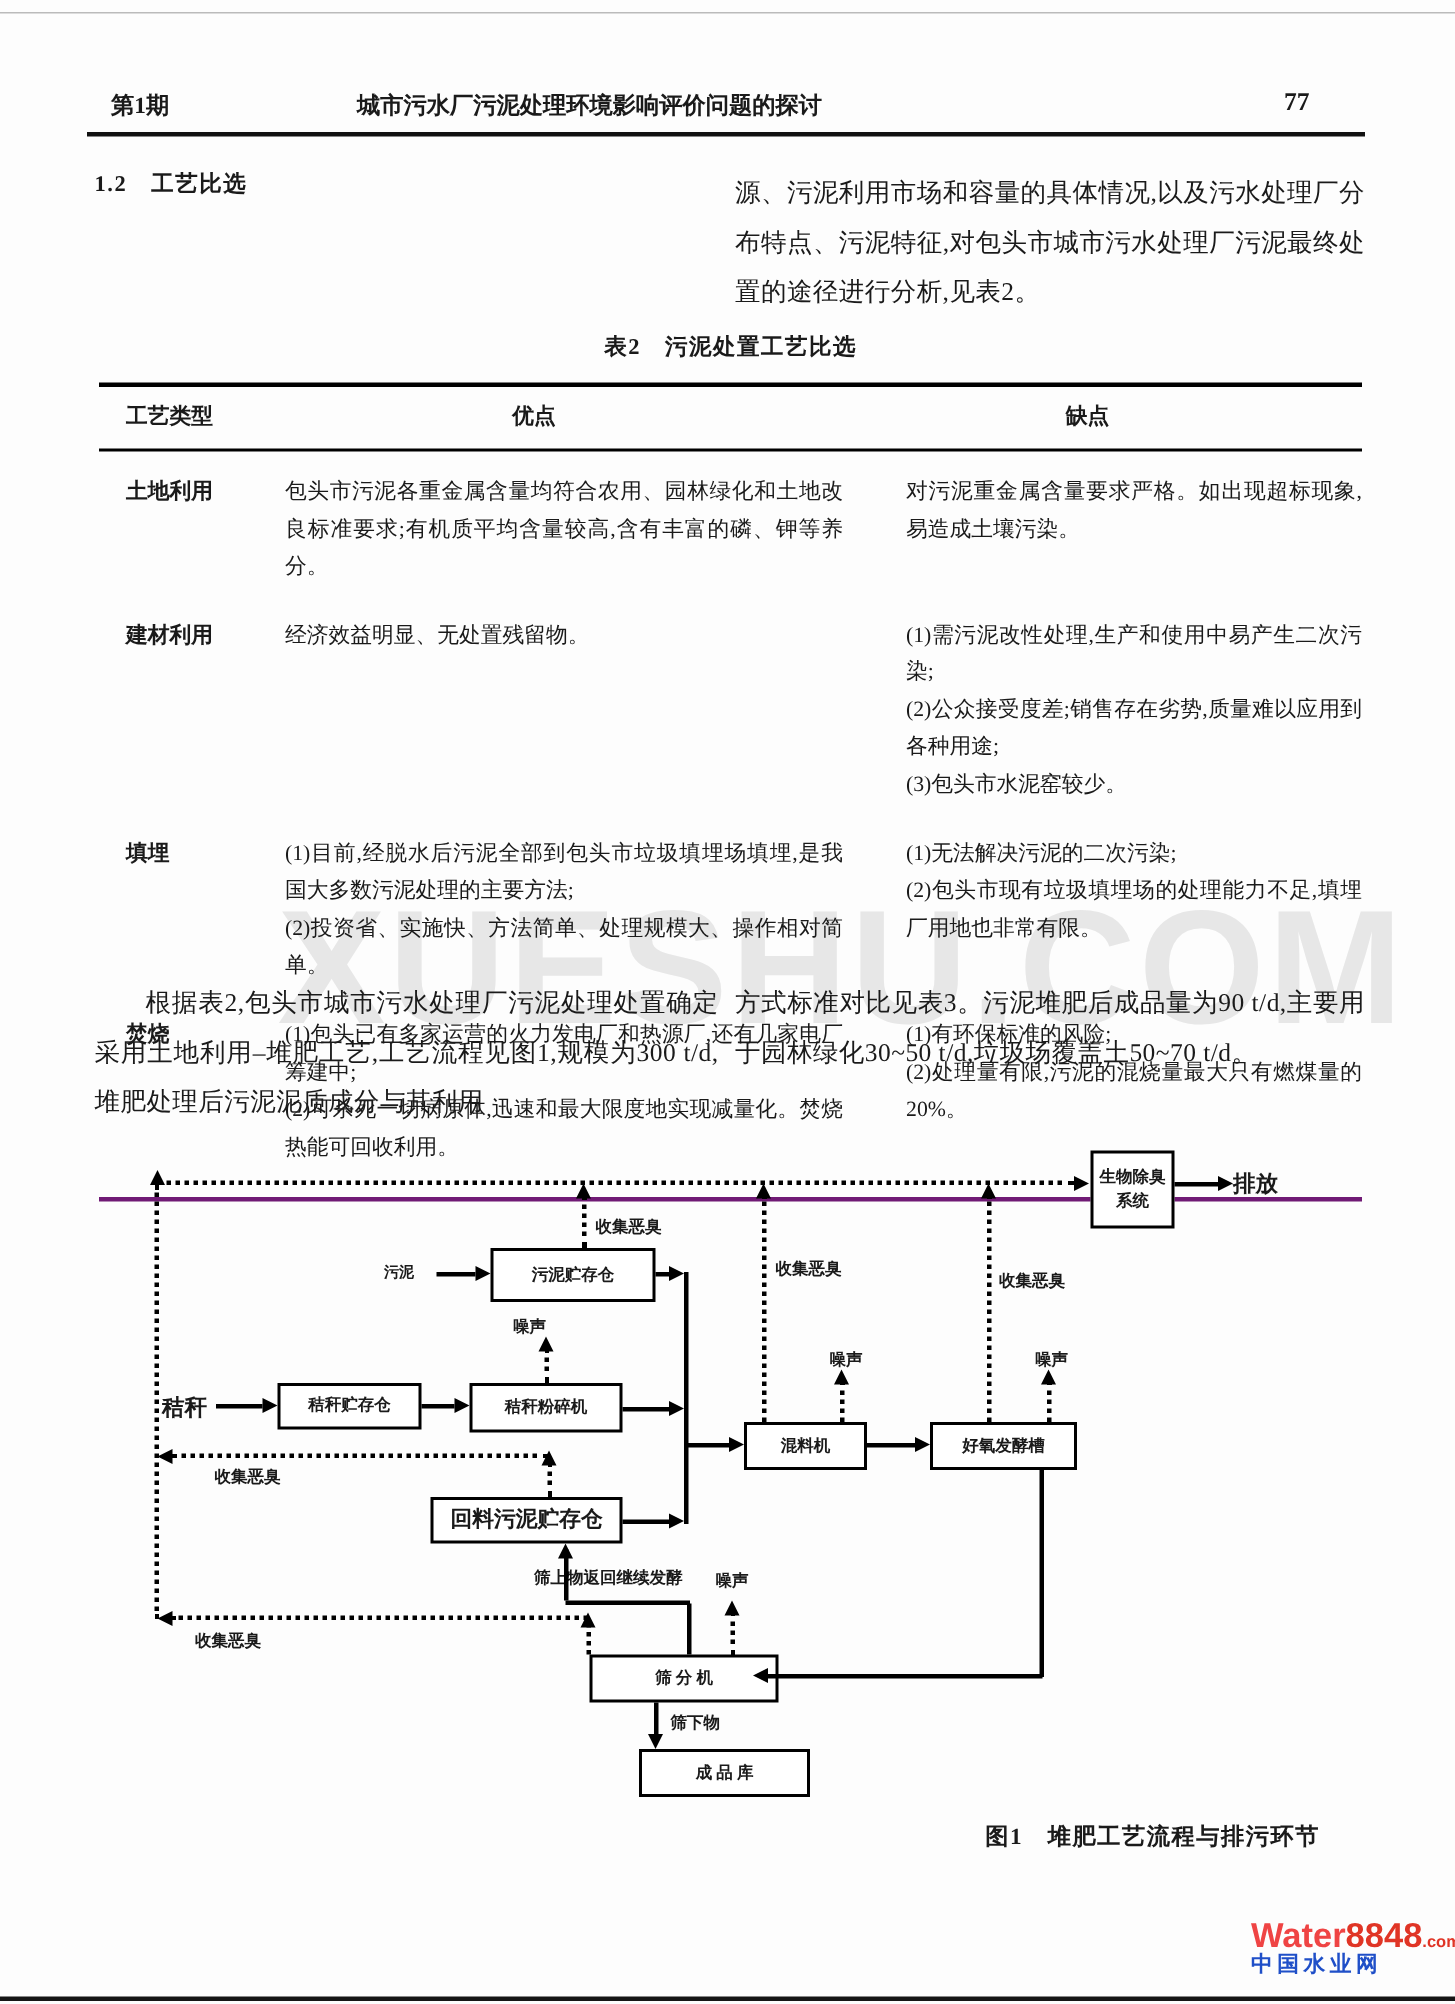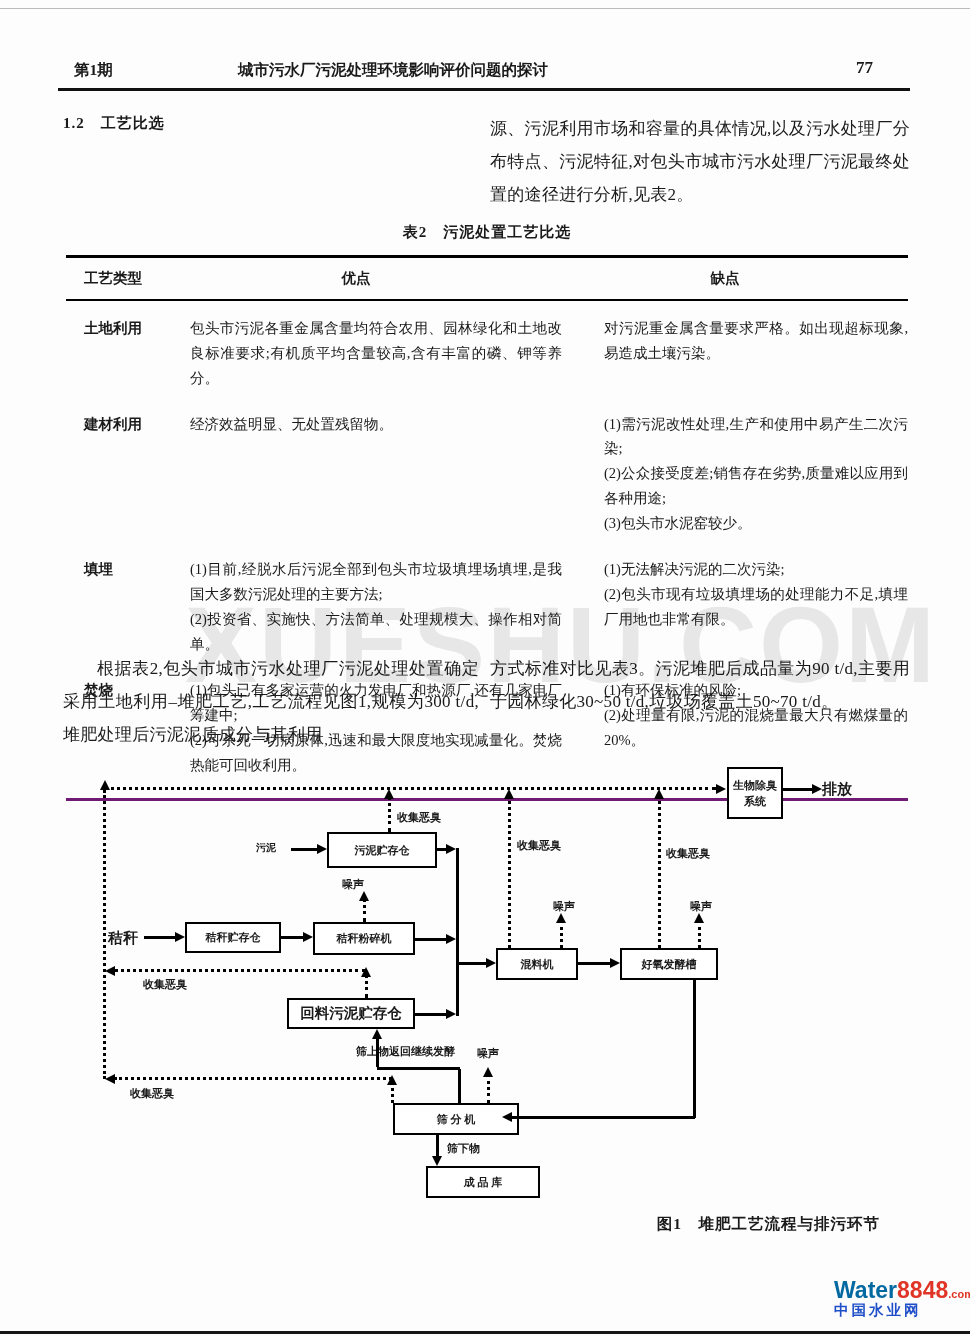"Water" span.logo-water { color: #0369a1 -> #ef4444 }
